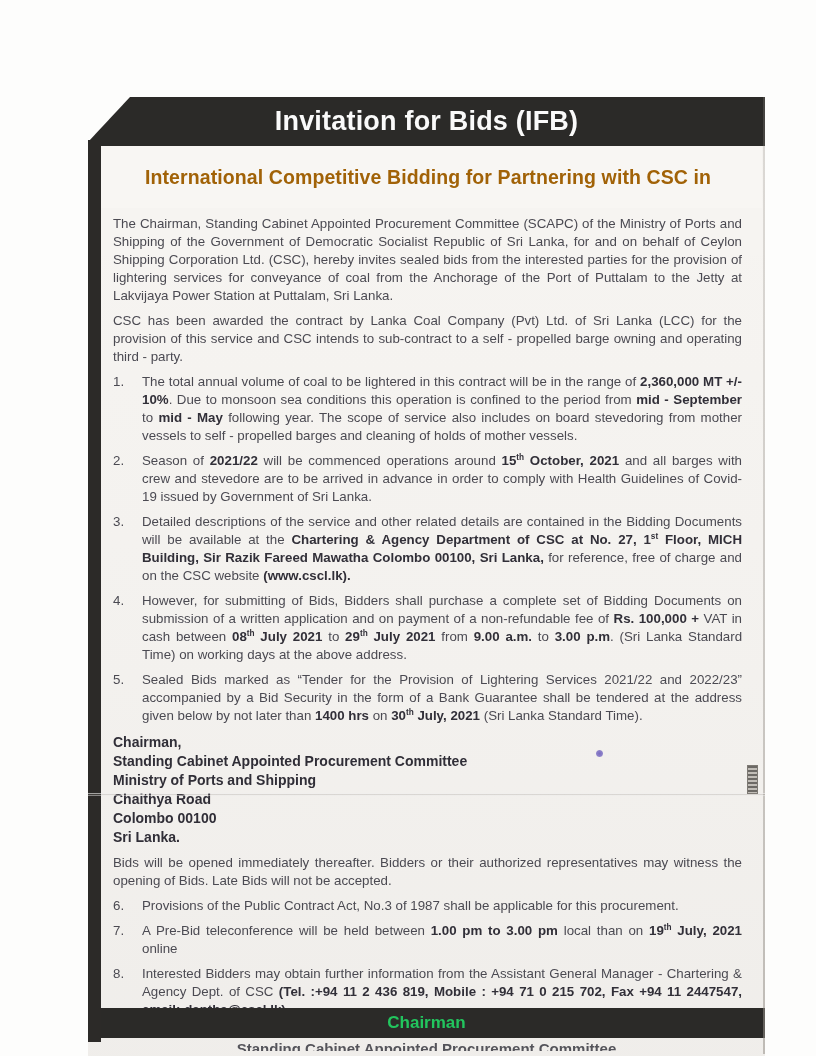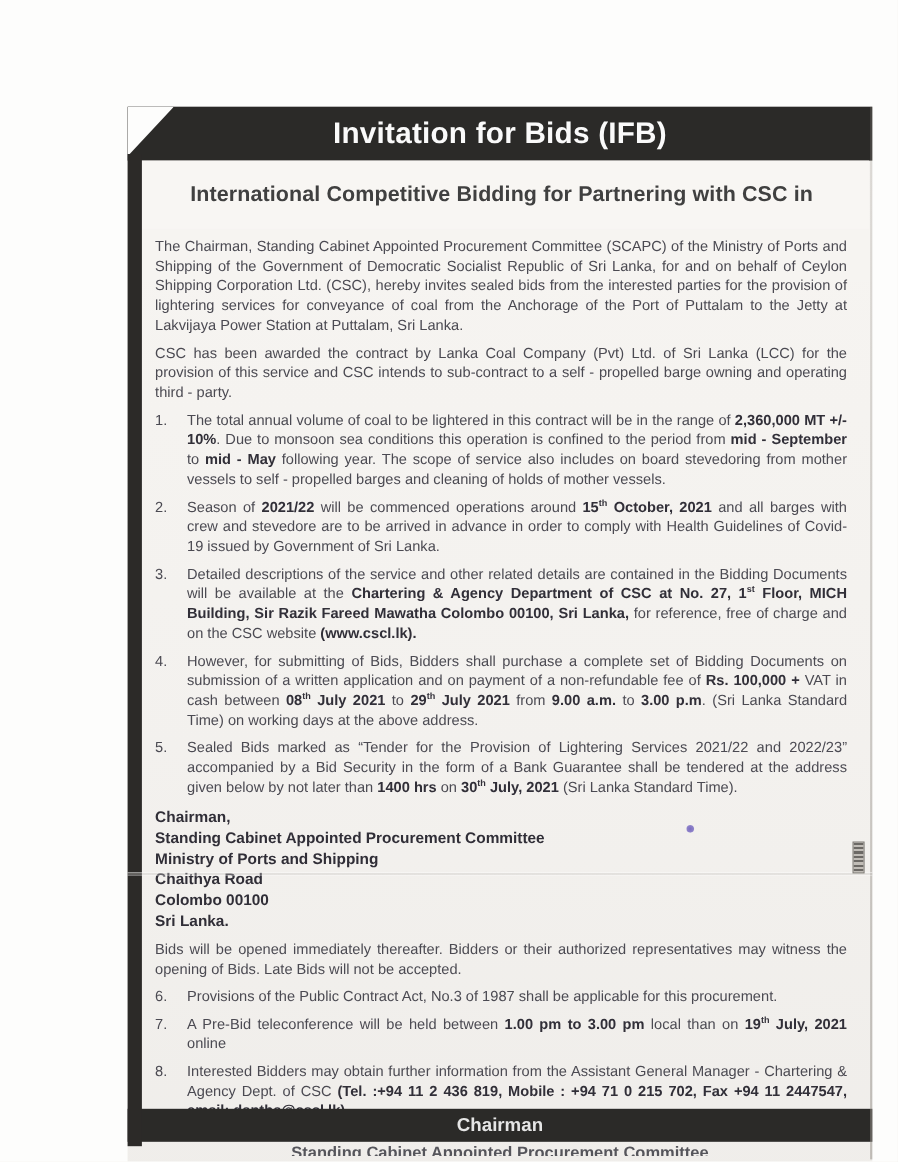"Invitation for Bids (IFB)" .page { margin-left: 28px -> none }
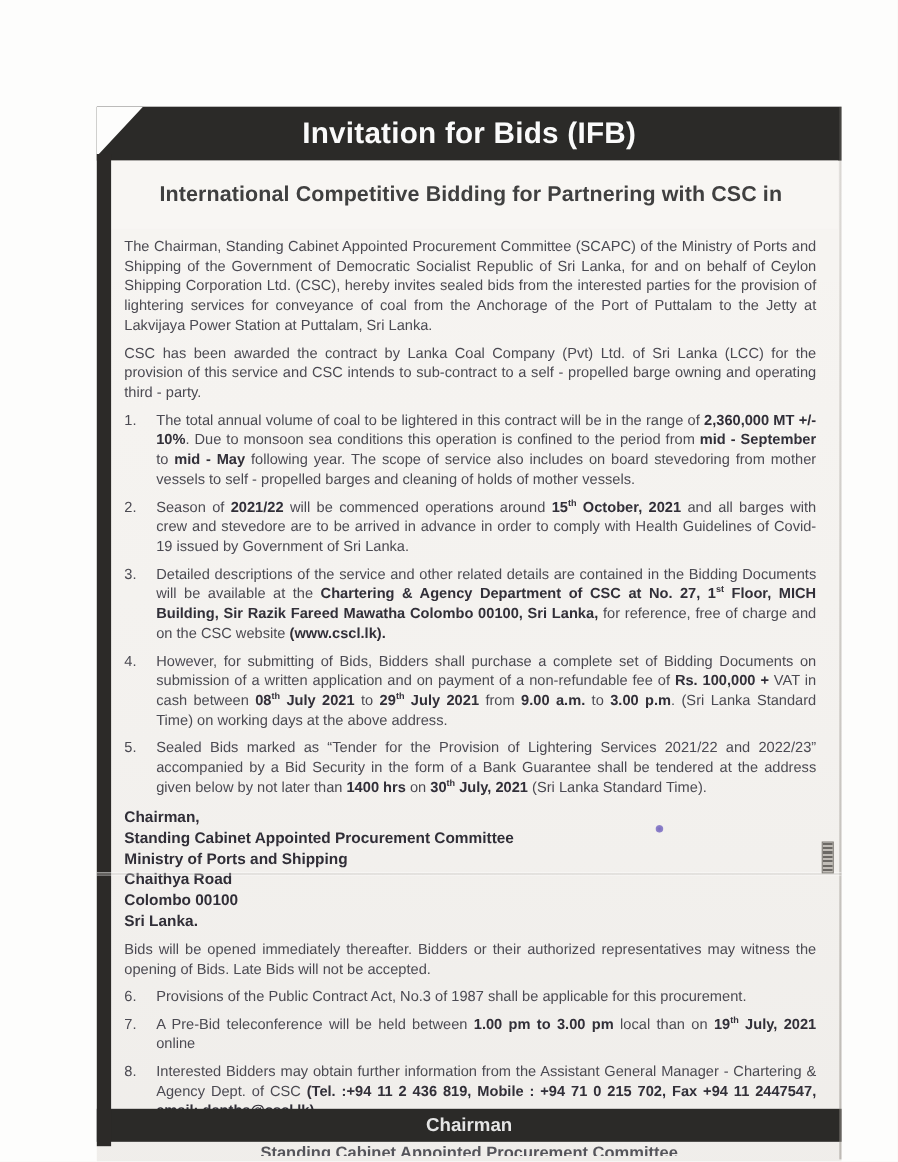"International Competitive Bidding for" .subtitle-box .st-line { color: #404040 -> #a16207 }
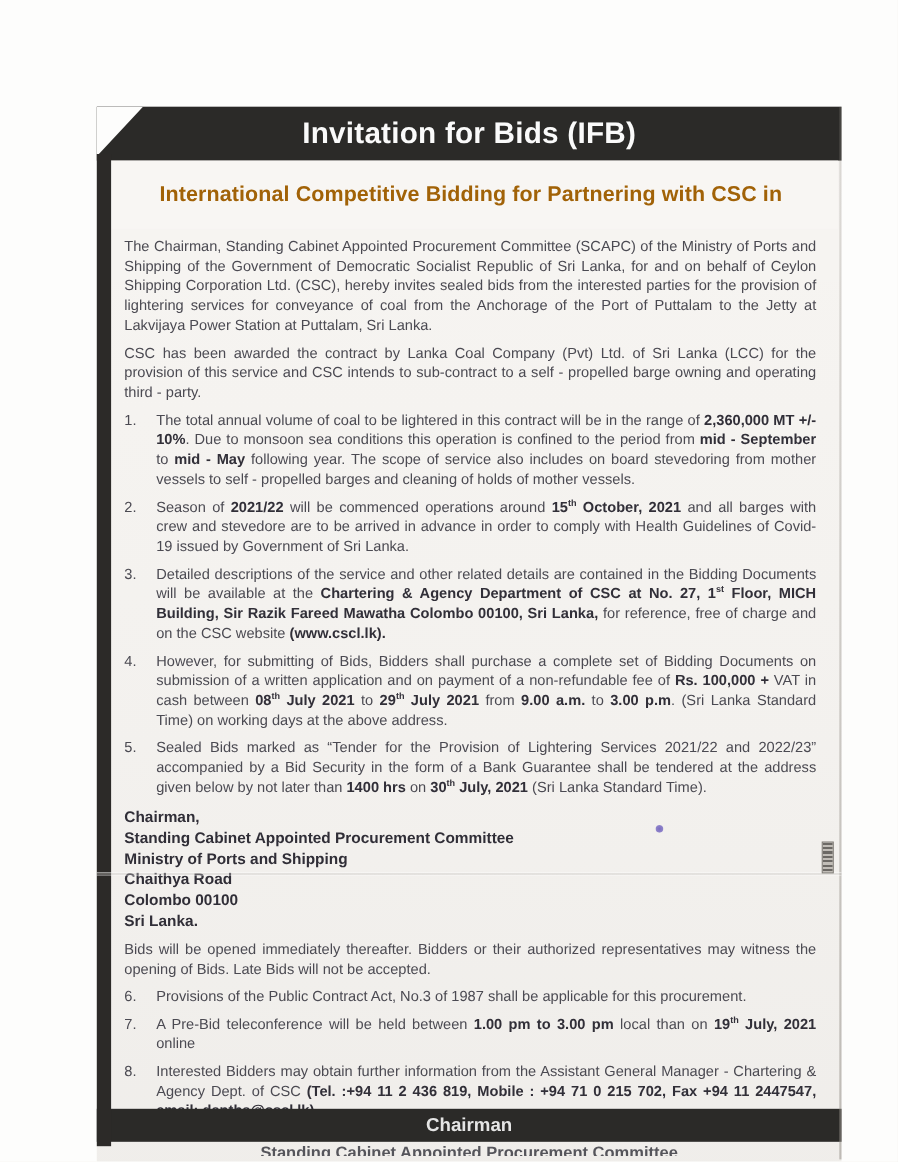"Chairman" .footer-bar .ftitle { color: #e5e5e5 -> #22c55e }
